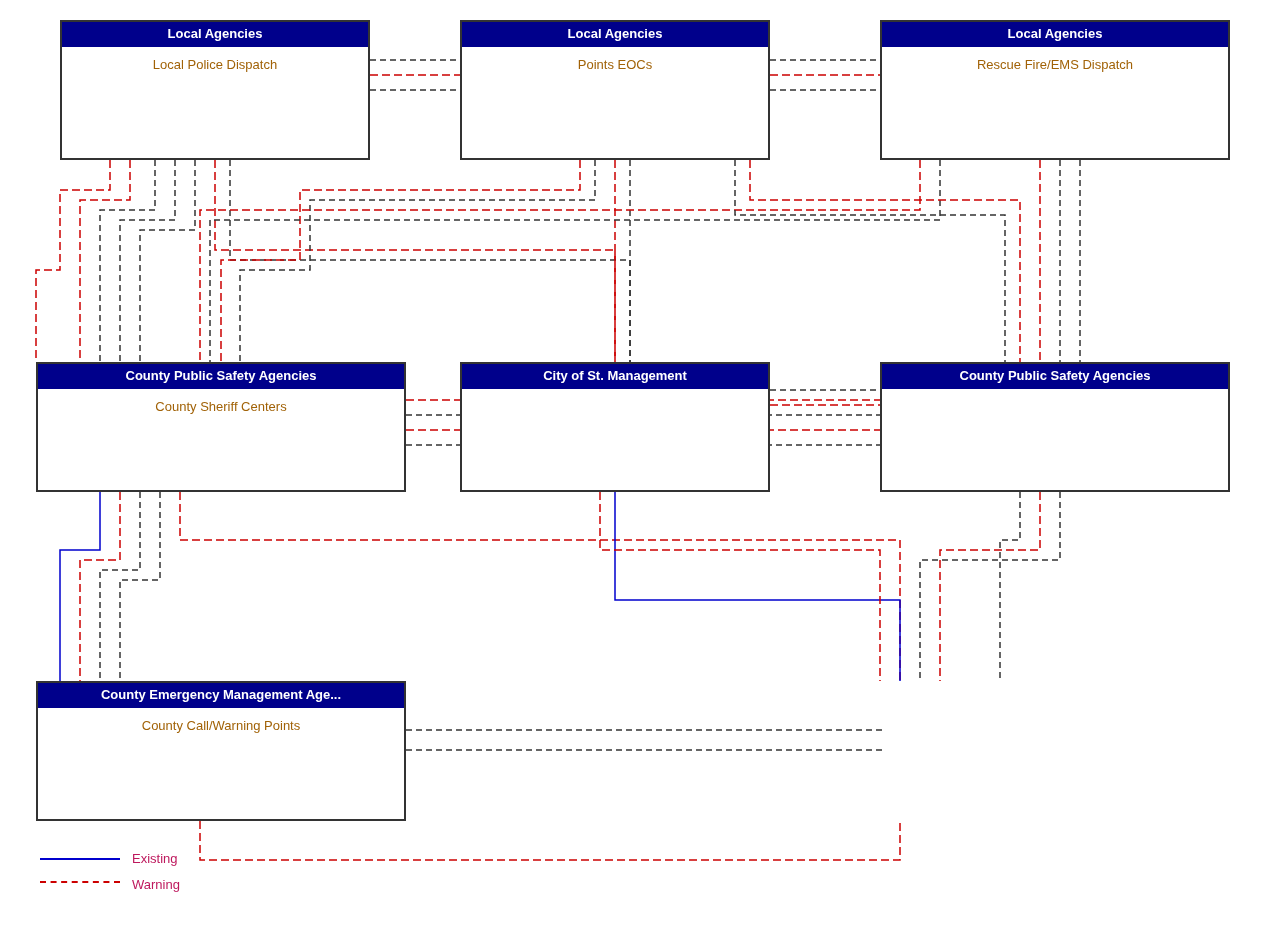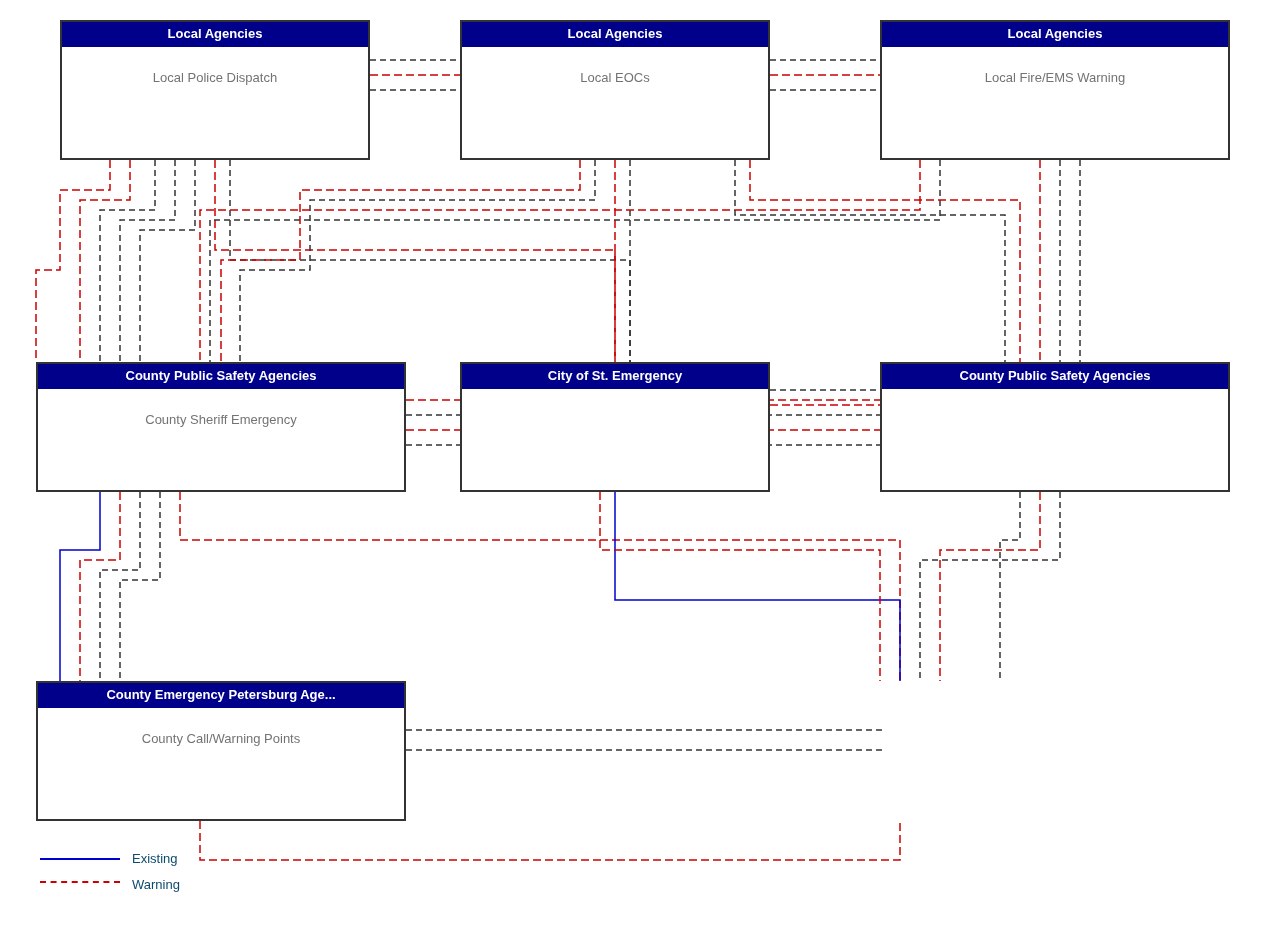"Local Police Dispatch" .agency-body { color: #737373 -> #a16207; padding: 23px 8px -> 10px 8px }
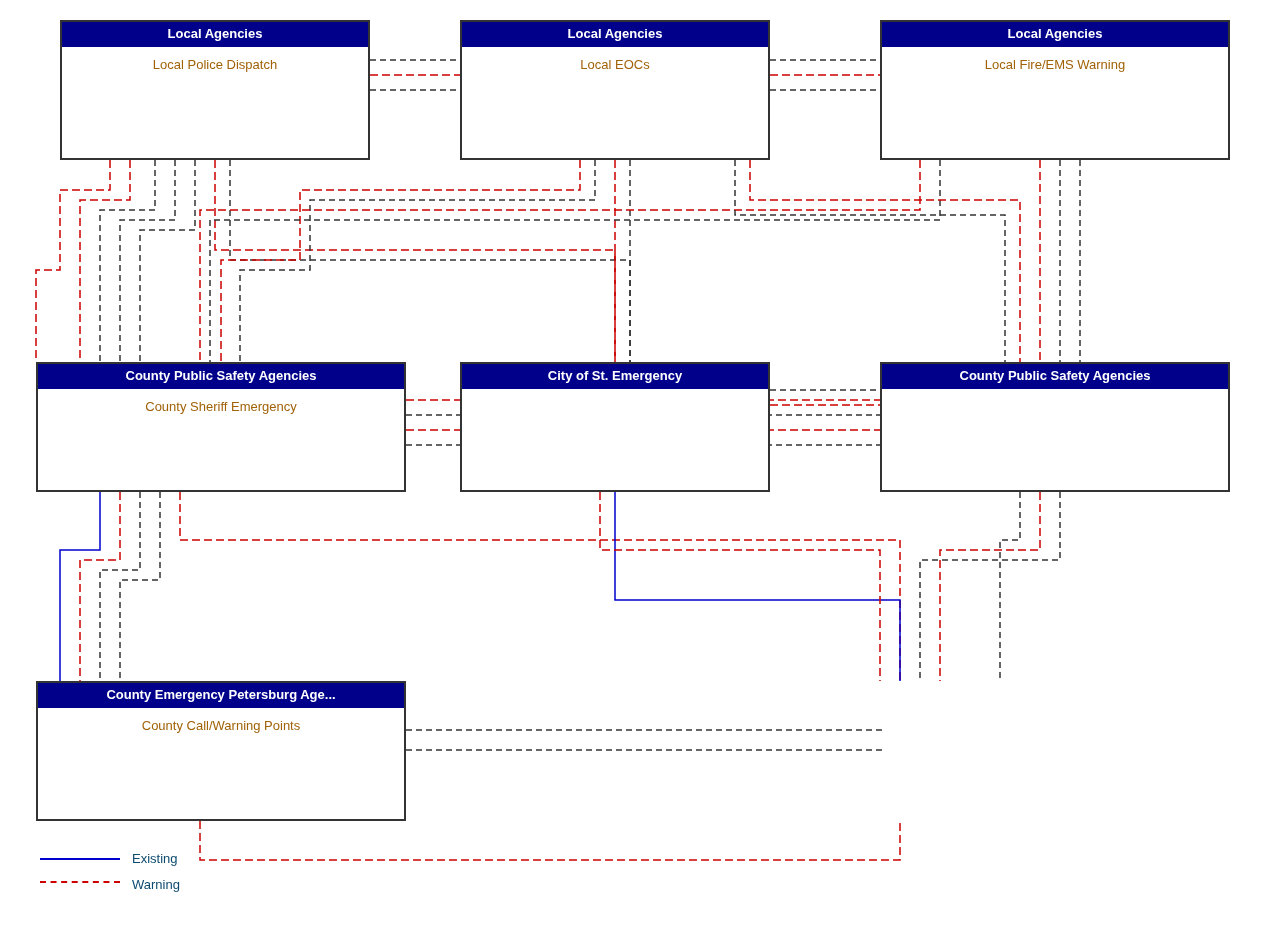"Local EOCs" div.agency-body { text: Local -> Points }
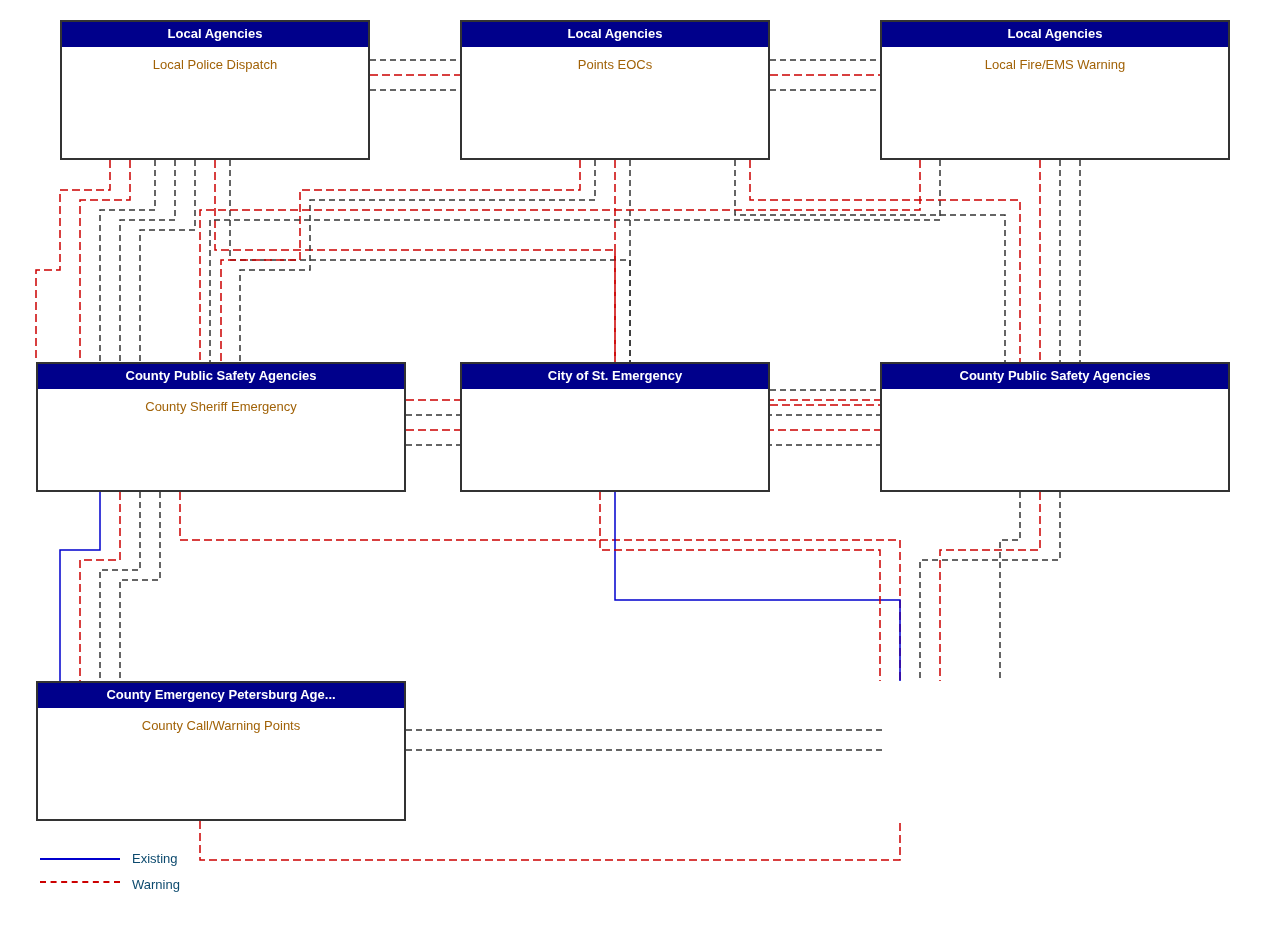"Local Fire/EMS Warning" div.agency-body { text: Local Fire/EMS Warning -> Rescue Fire/EMS Dispatch }
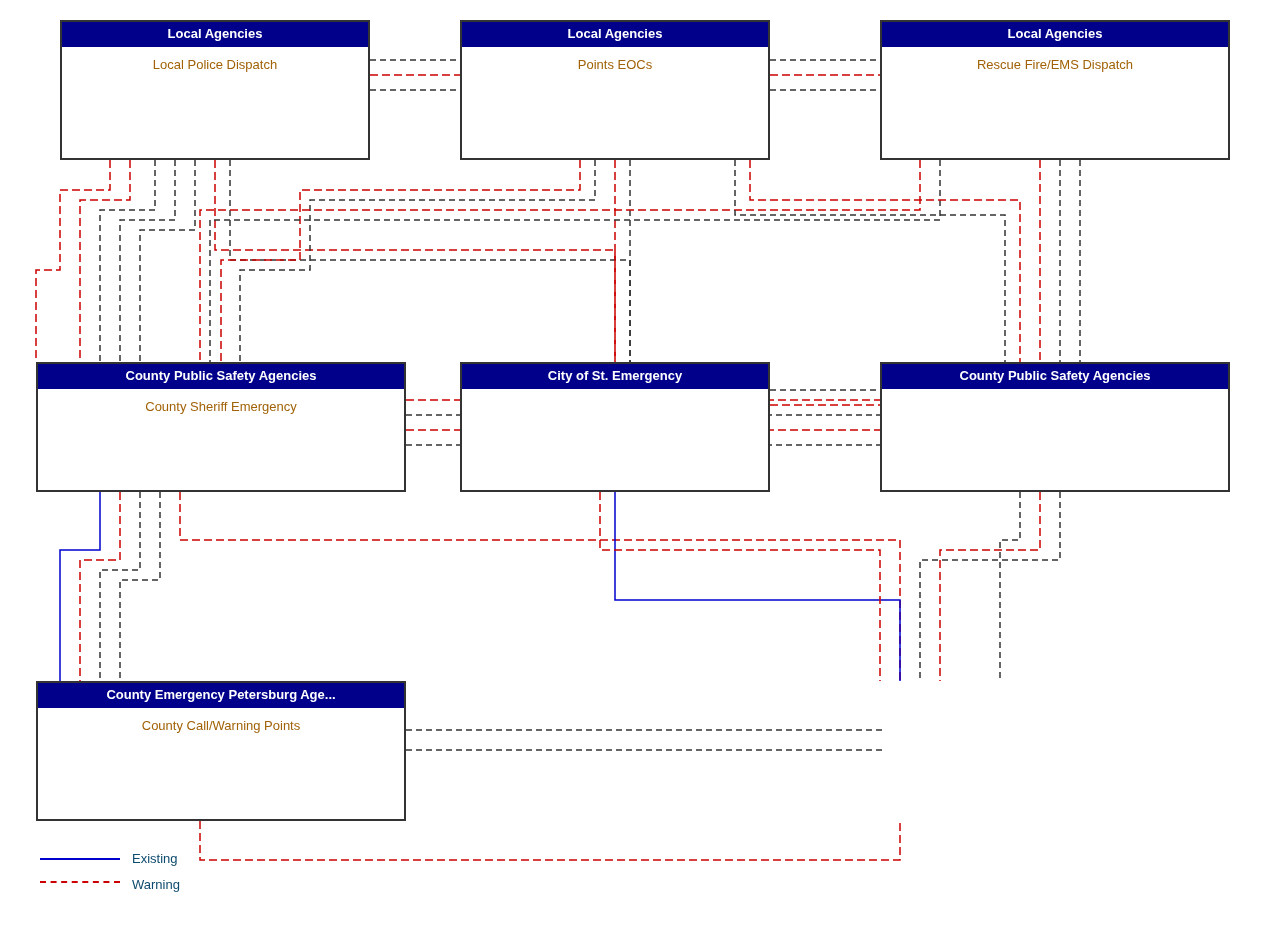"City of St. Emergency" div.agency-header { text: Emergency -> Management }
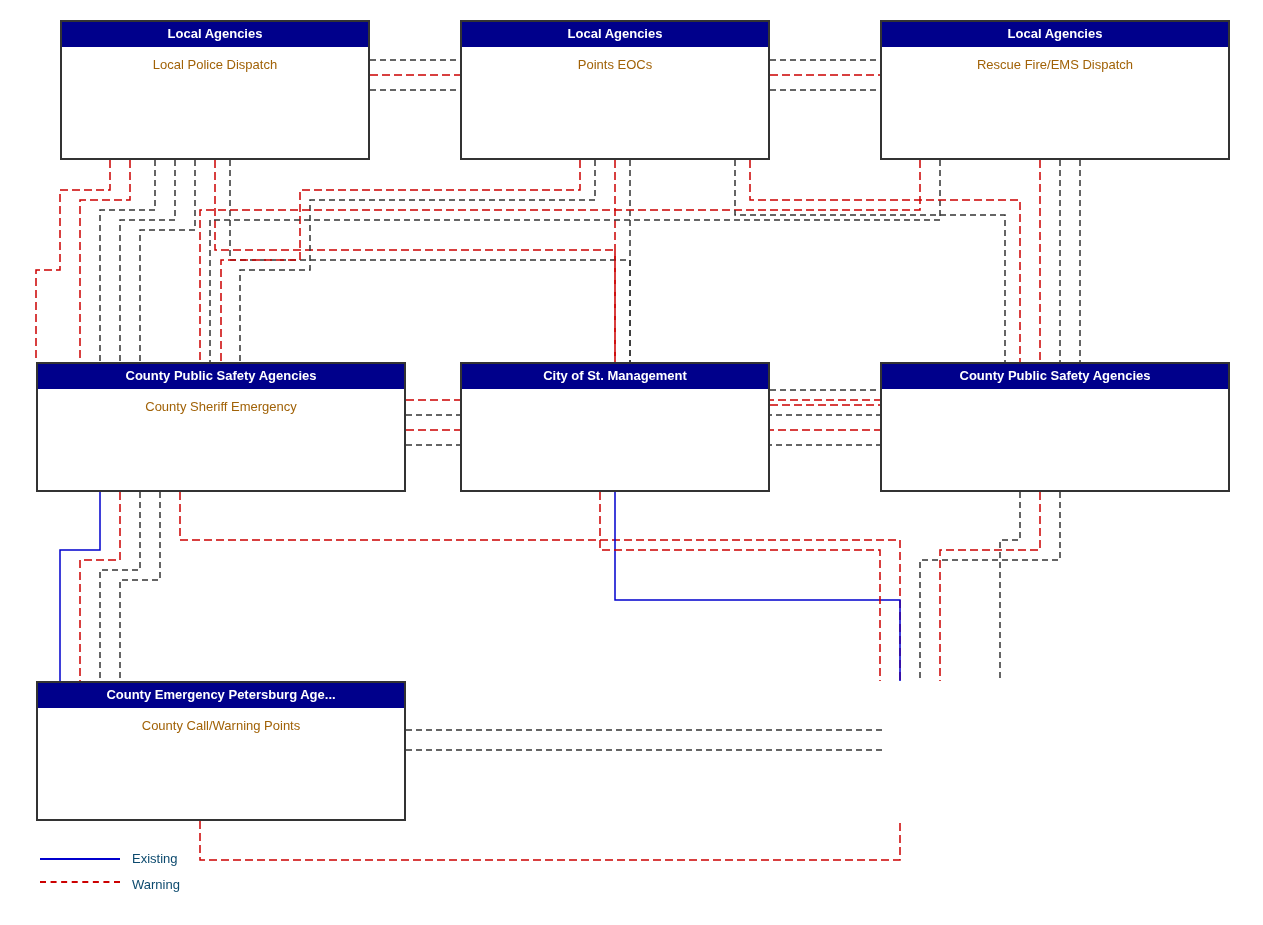"County Sheriff Emergency" div.agency-body { text: Emergency -> Centers }
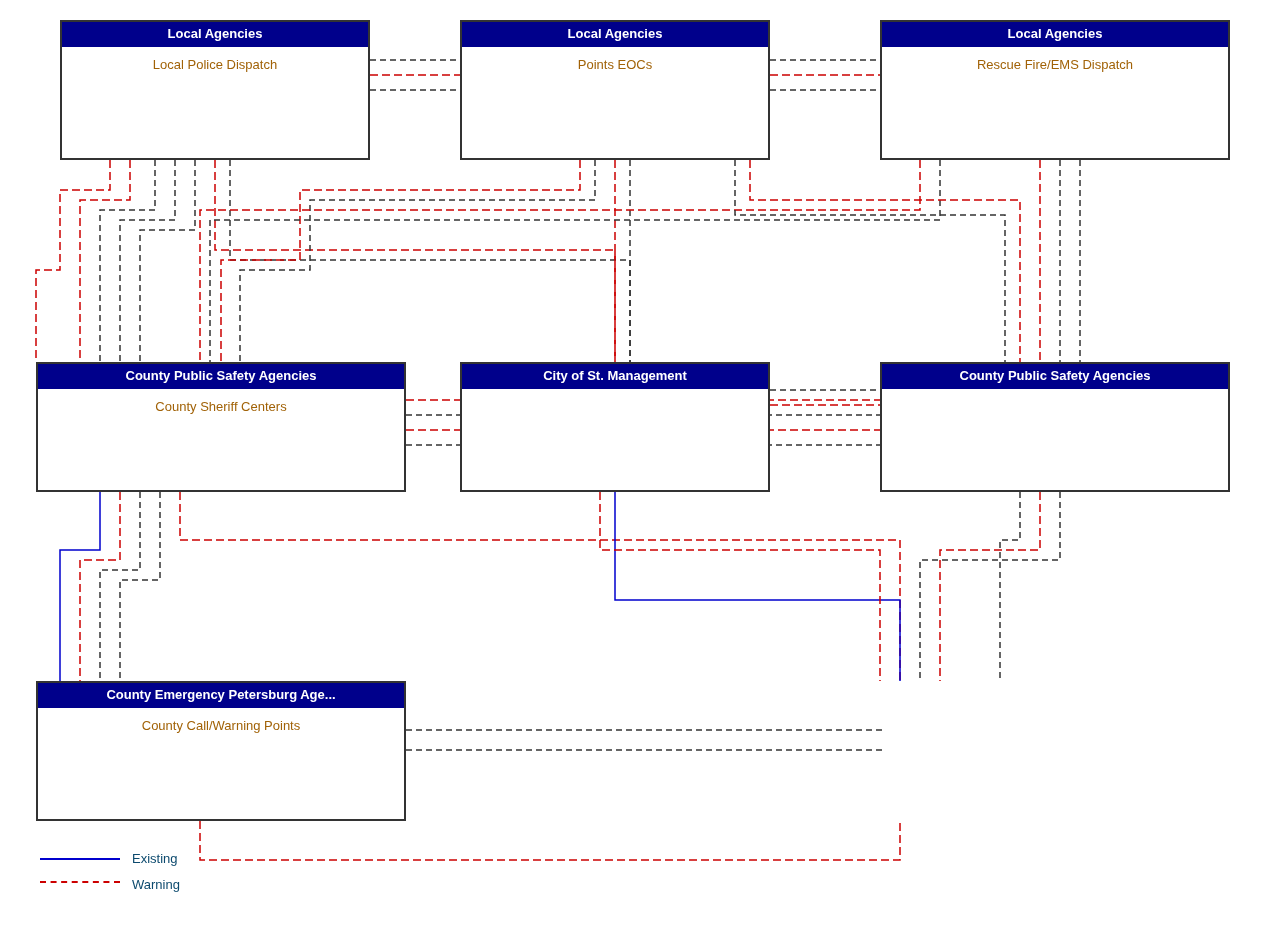"County Emergency Petersburg Age..." div.agency-header { text: Petersburg -> Management }
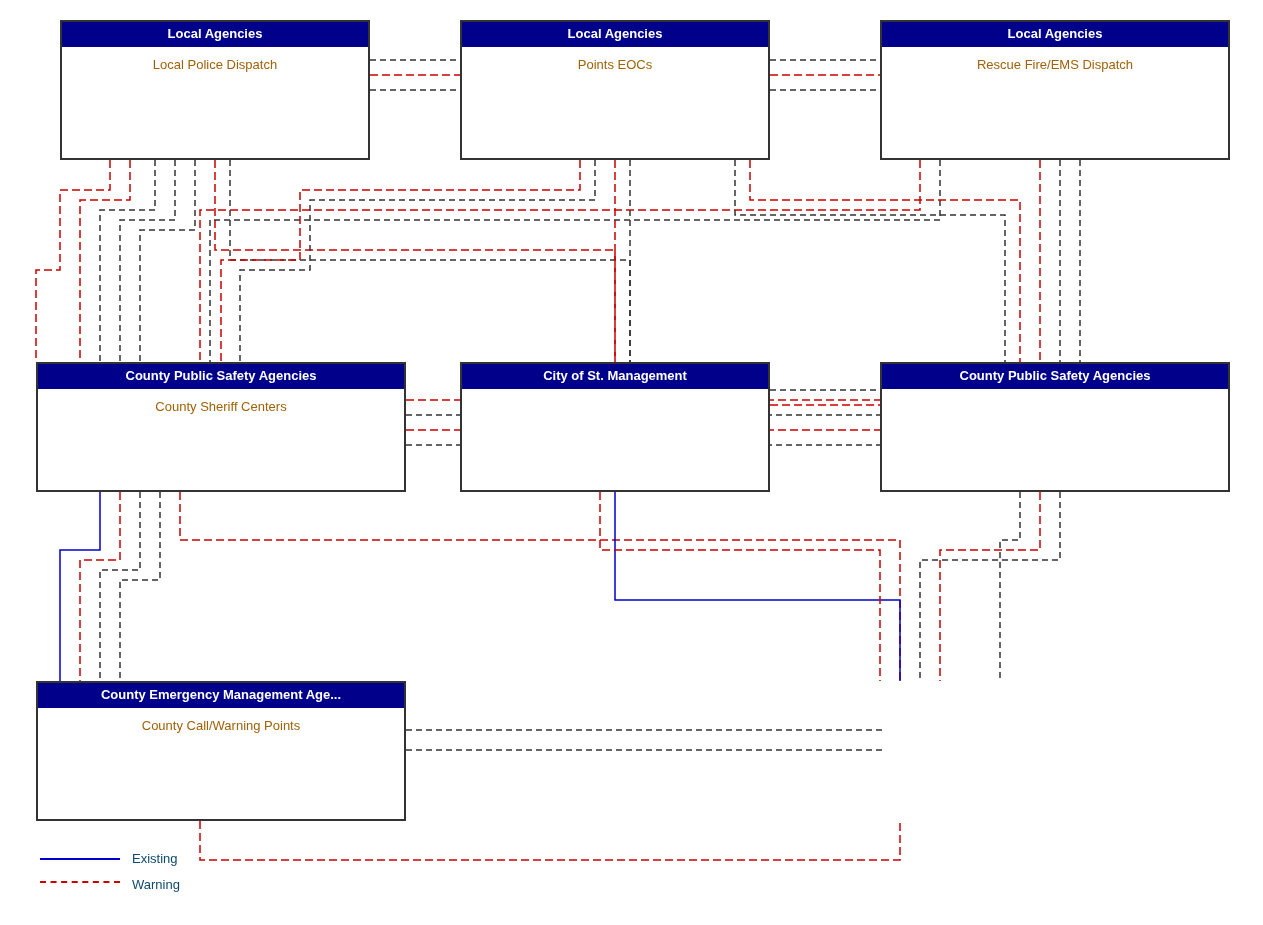"Existing" .legend-label { color: #0c4a6e -> #be185d }
